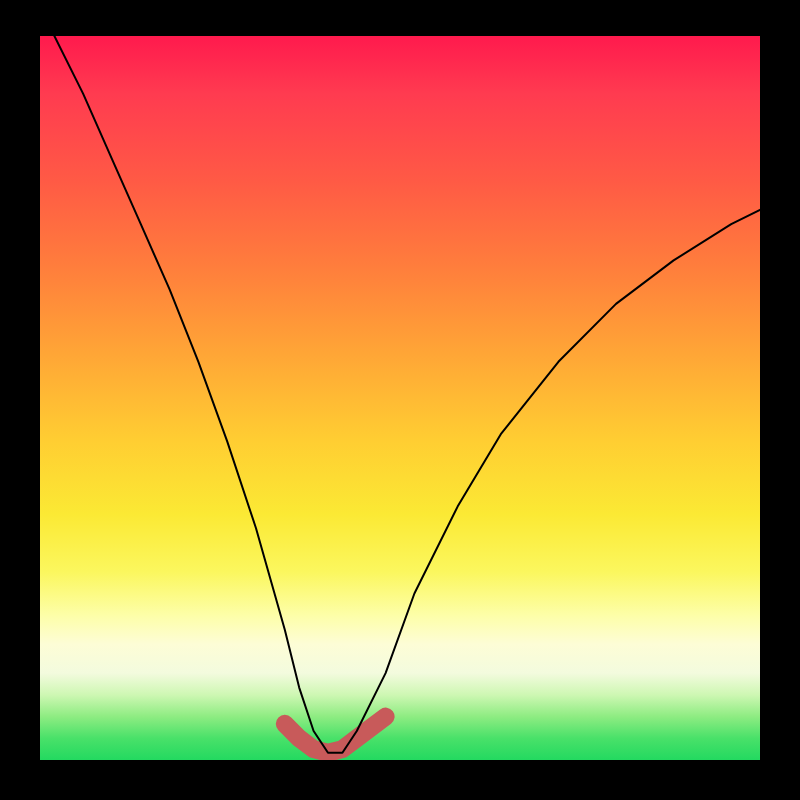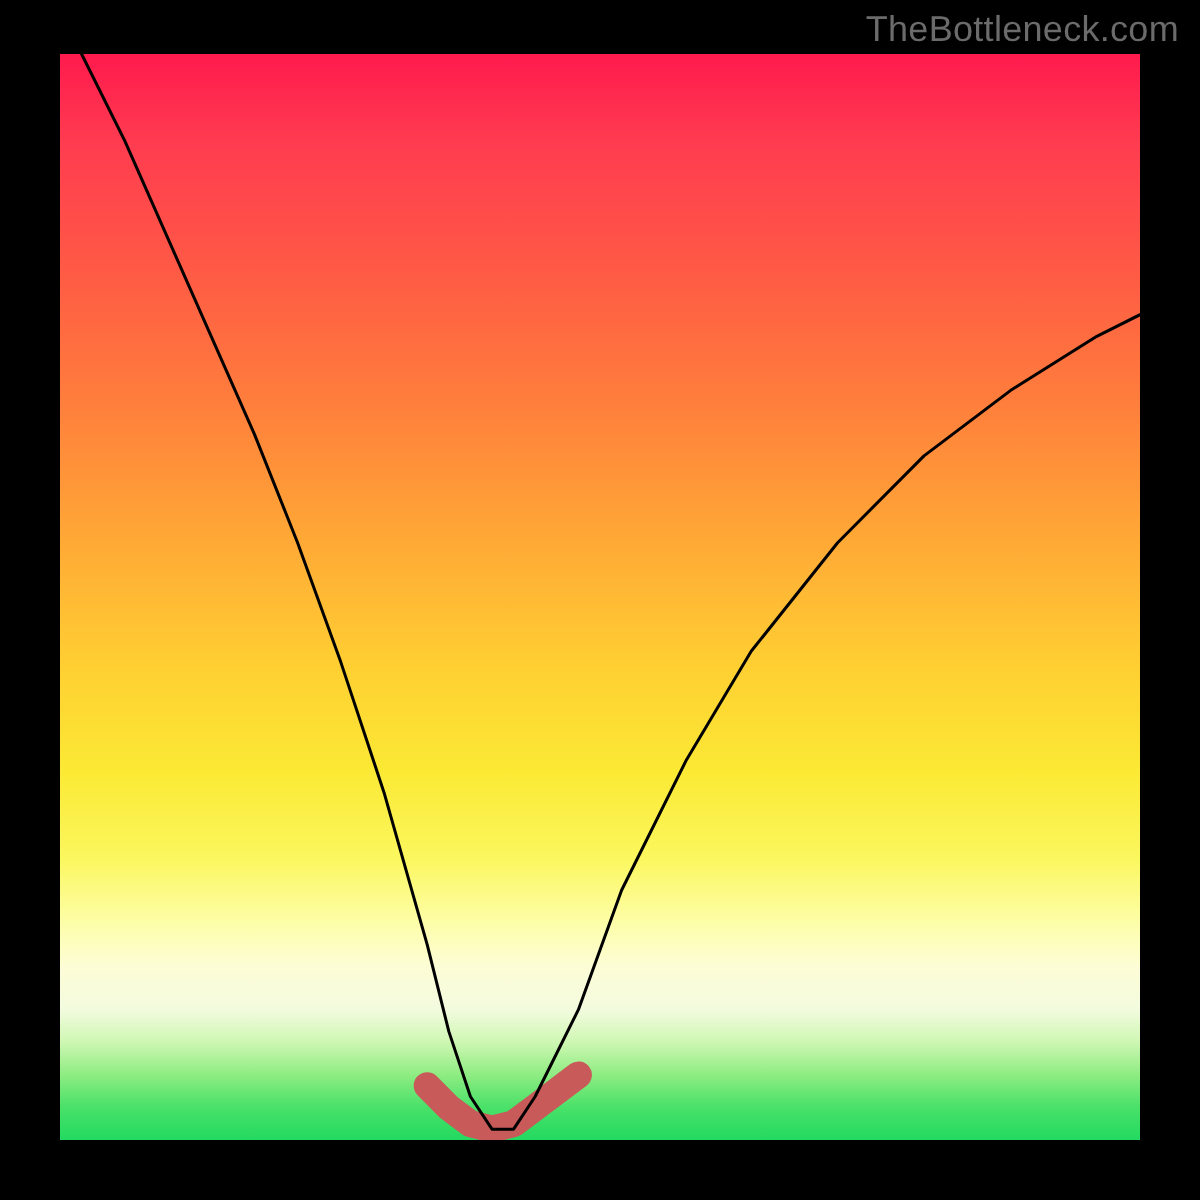"TheBottleneck.com" div.watermark { html: <div>TheBottleneck.com</div> -> none }
